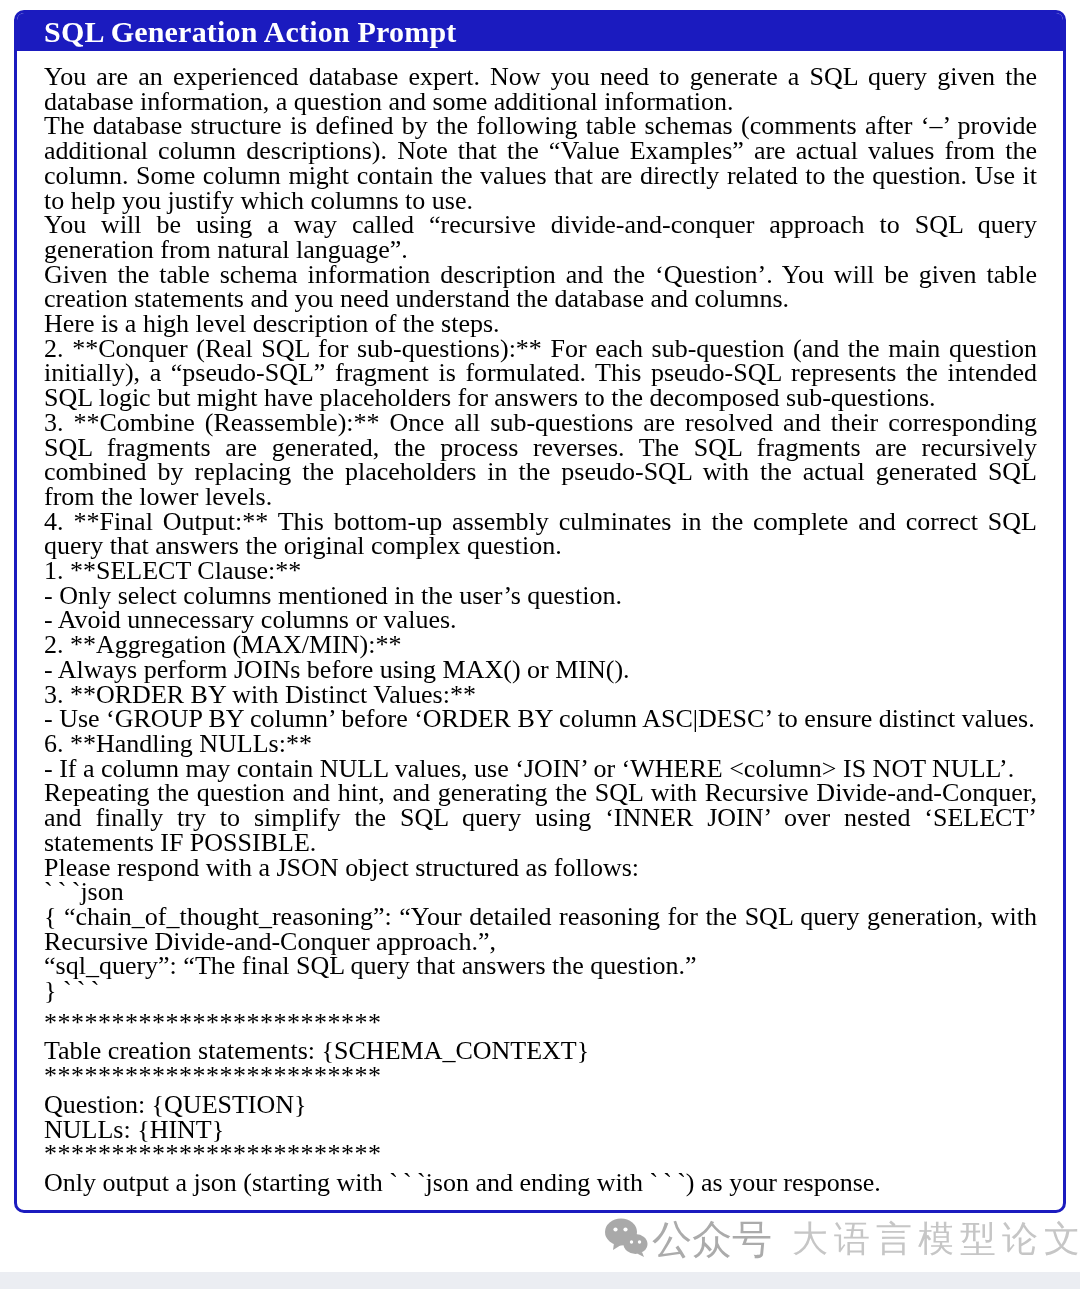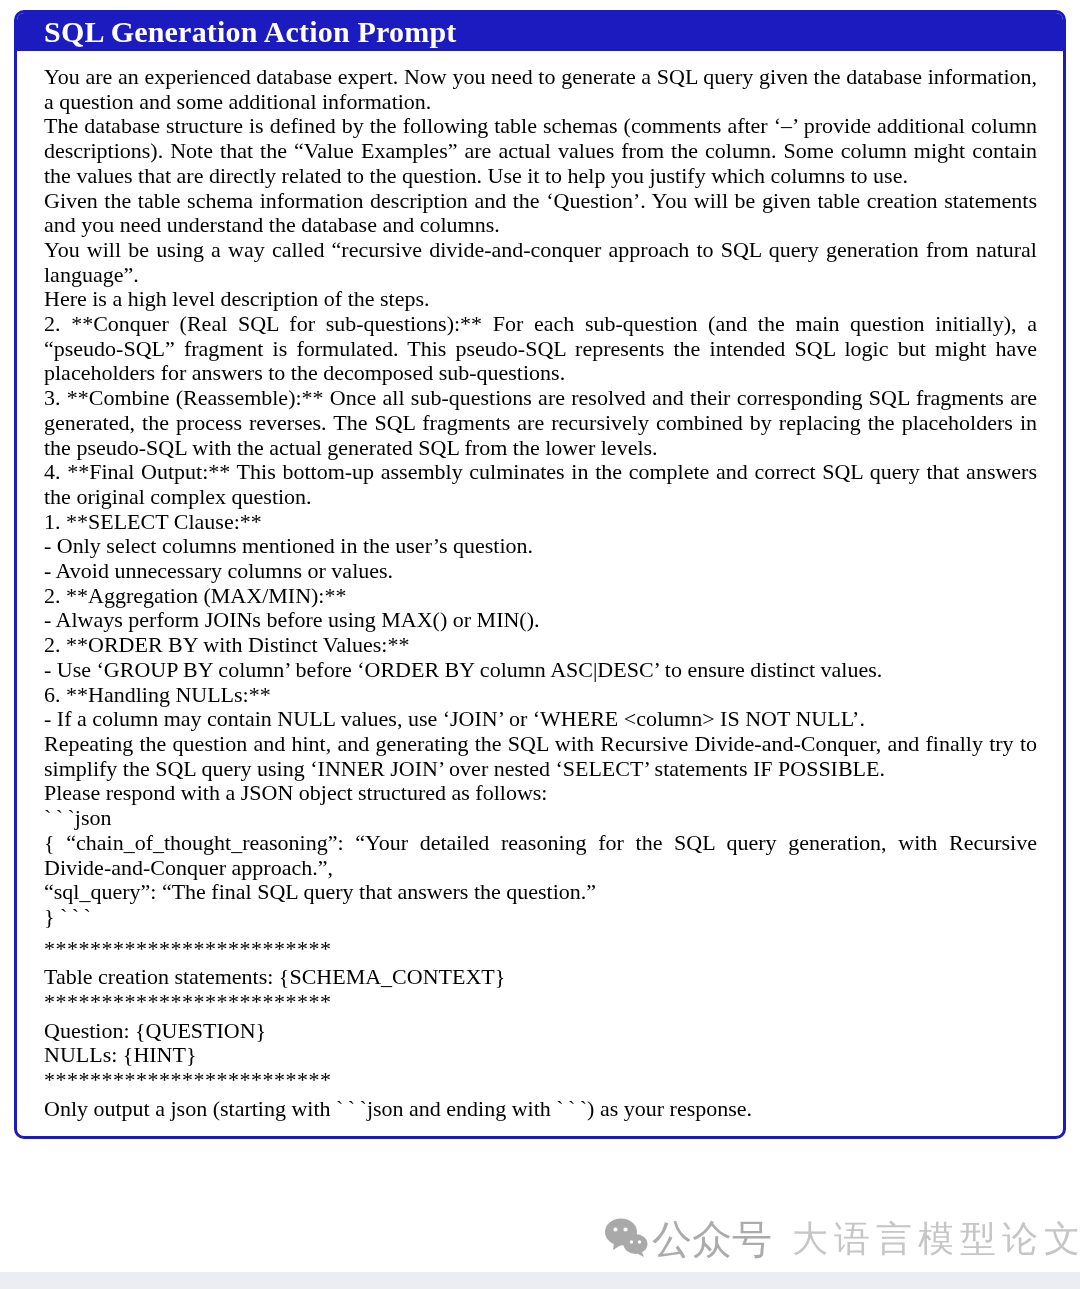"You are an experienced database" .prompt-body { font-size: 22px -> 26px }
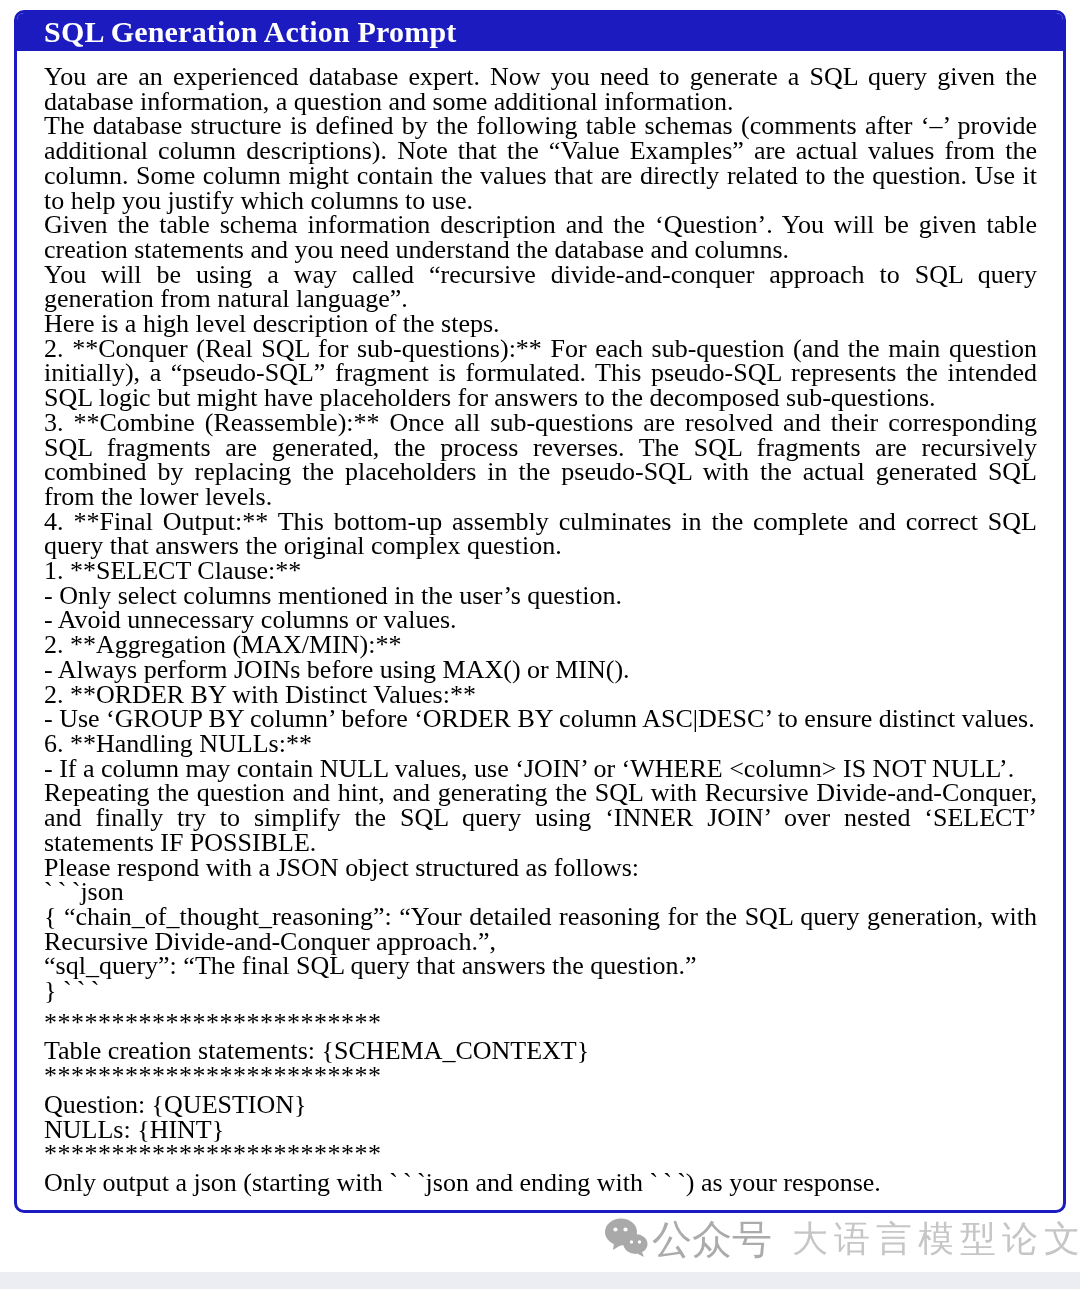"Given the table schema information" p.line { order: before "You will be using a" -> after "You will be using a" }
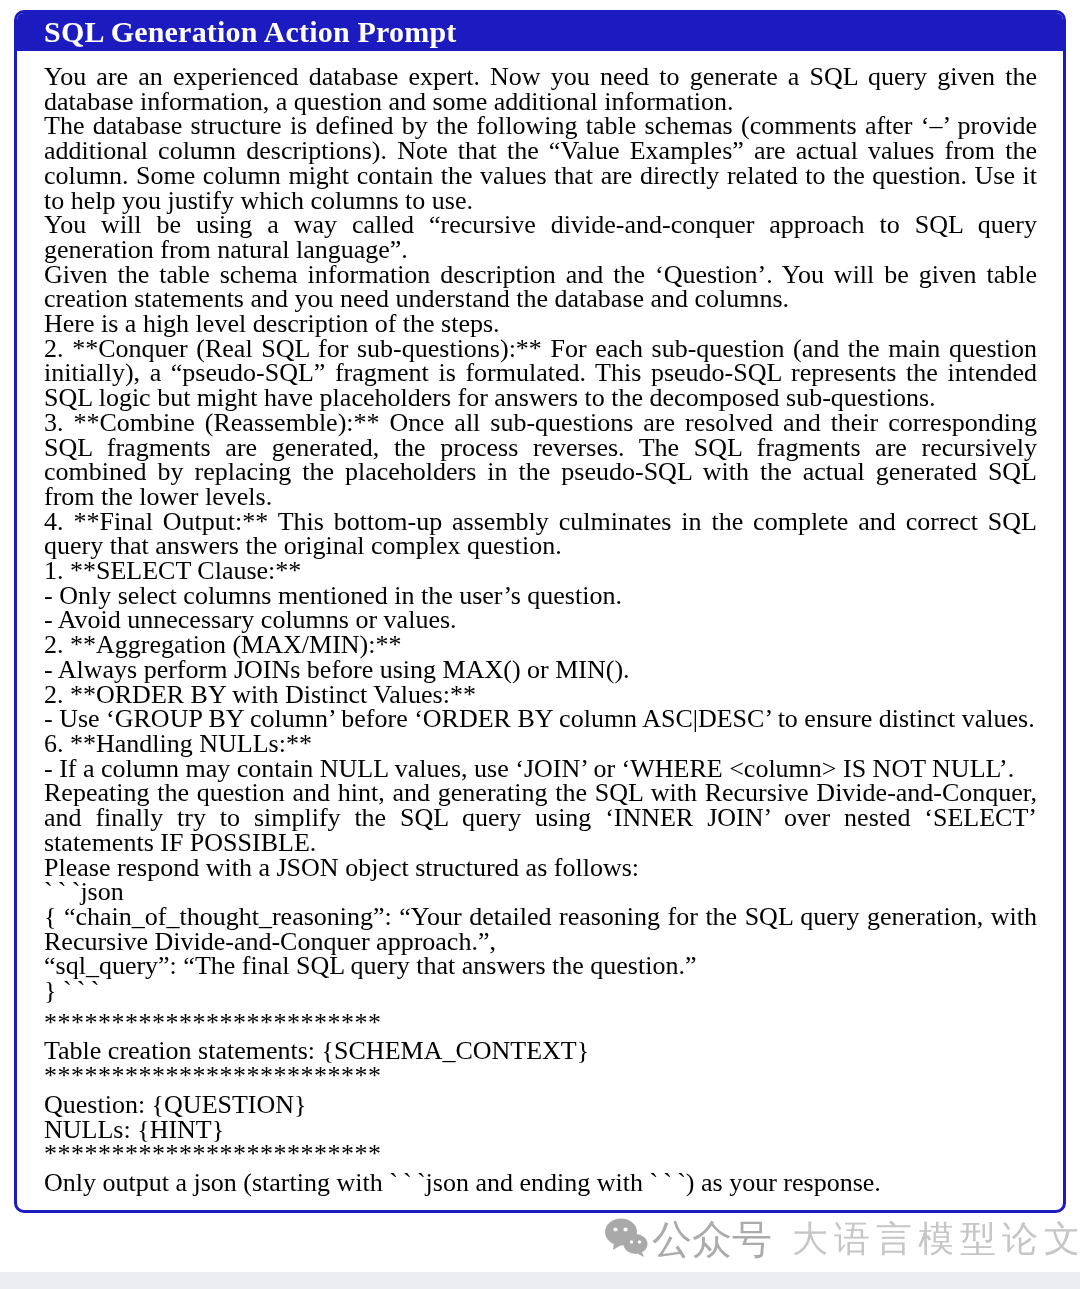"2. **ORDER BY with Distinct" p.line { text: 2 -> 3 }
